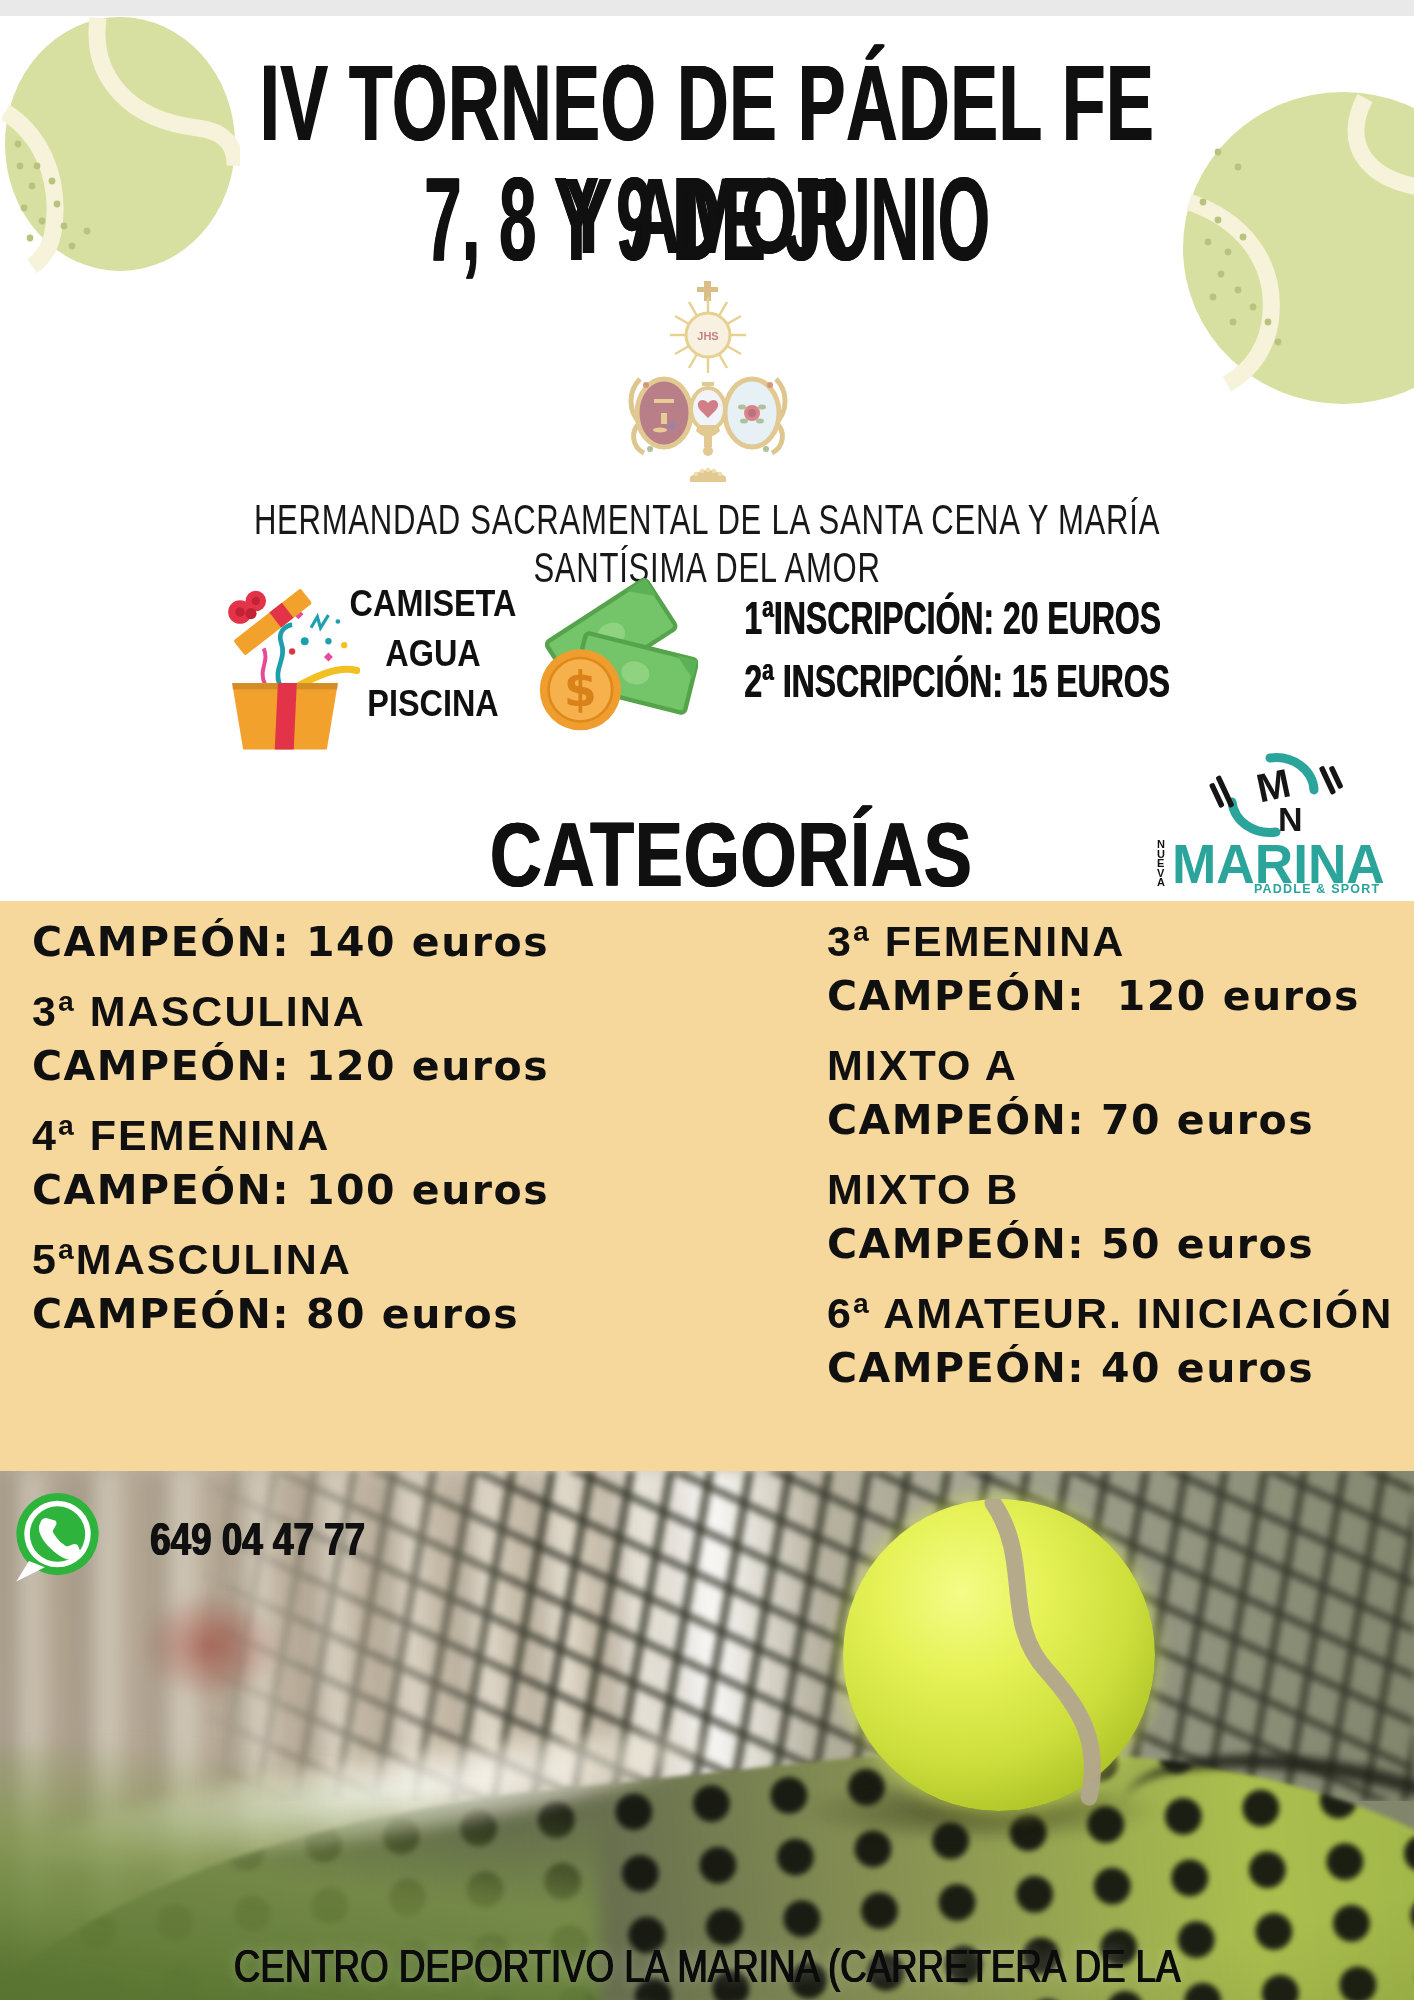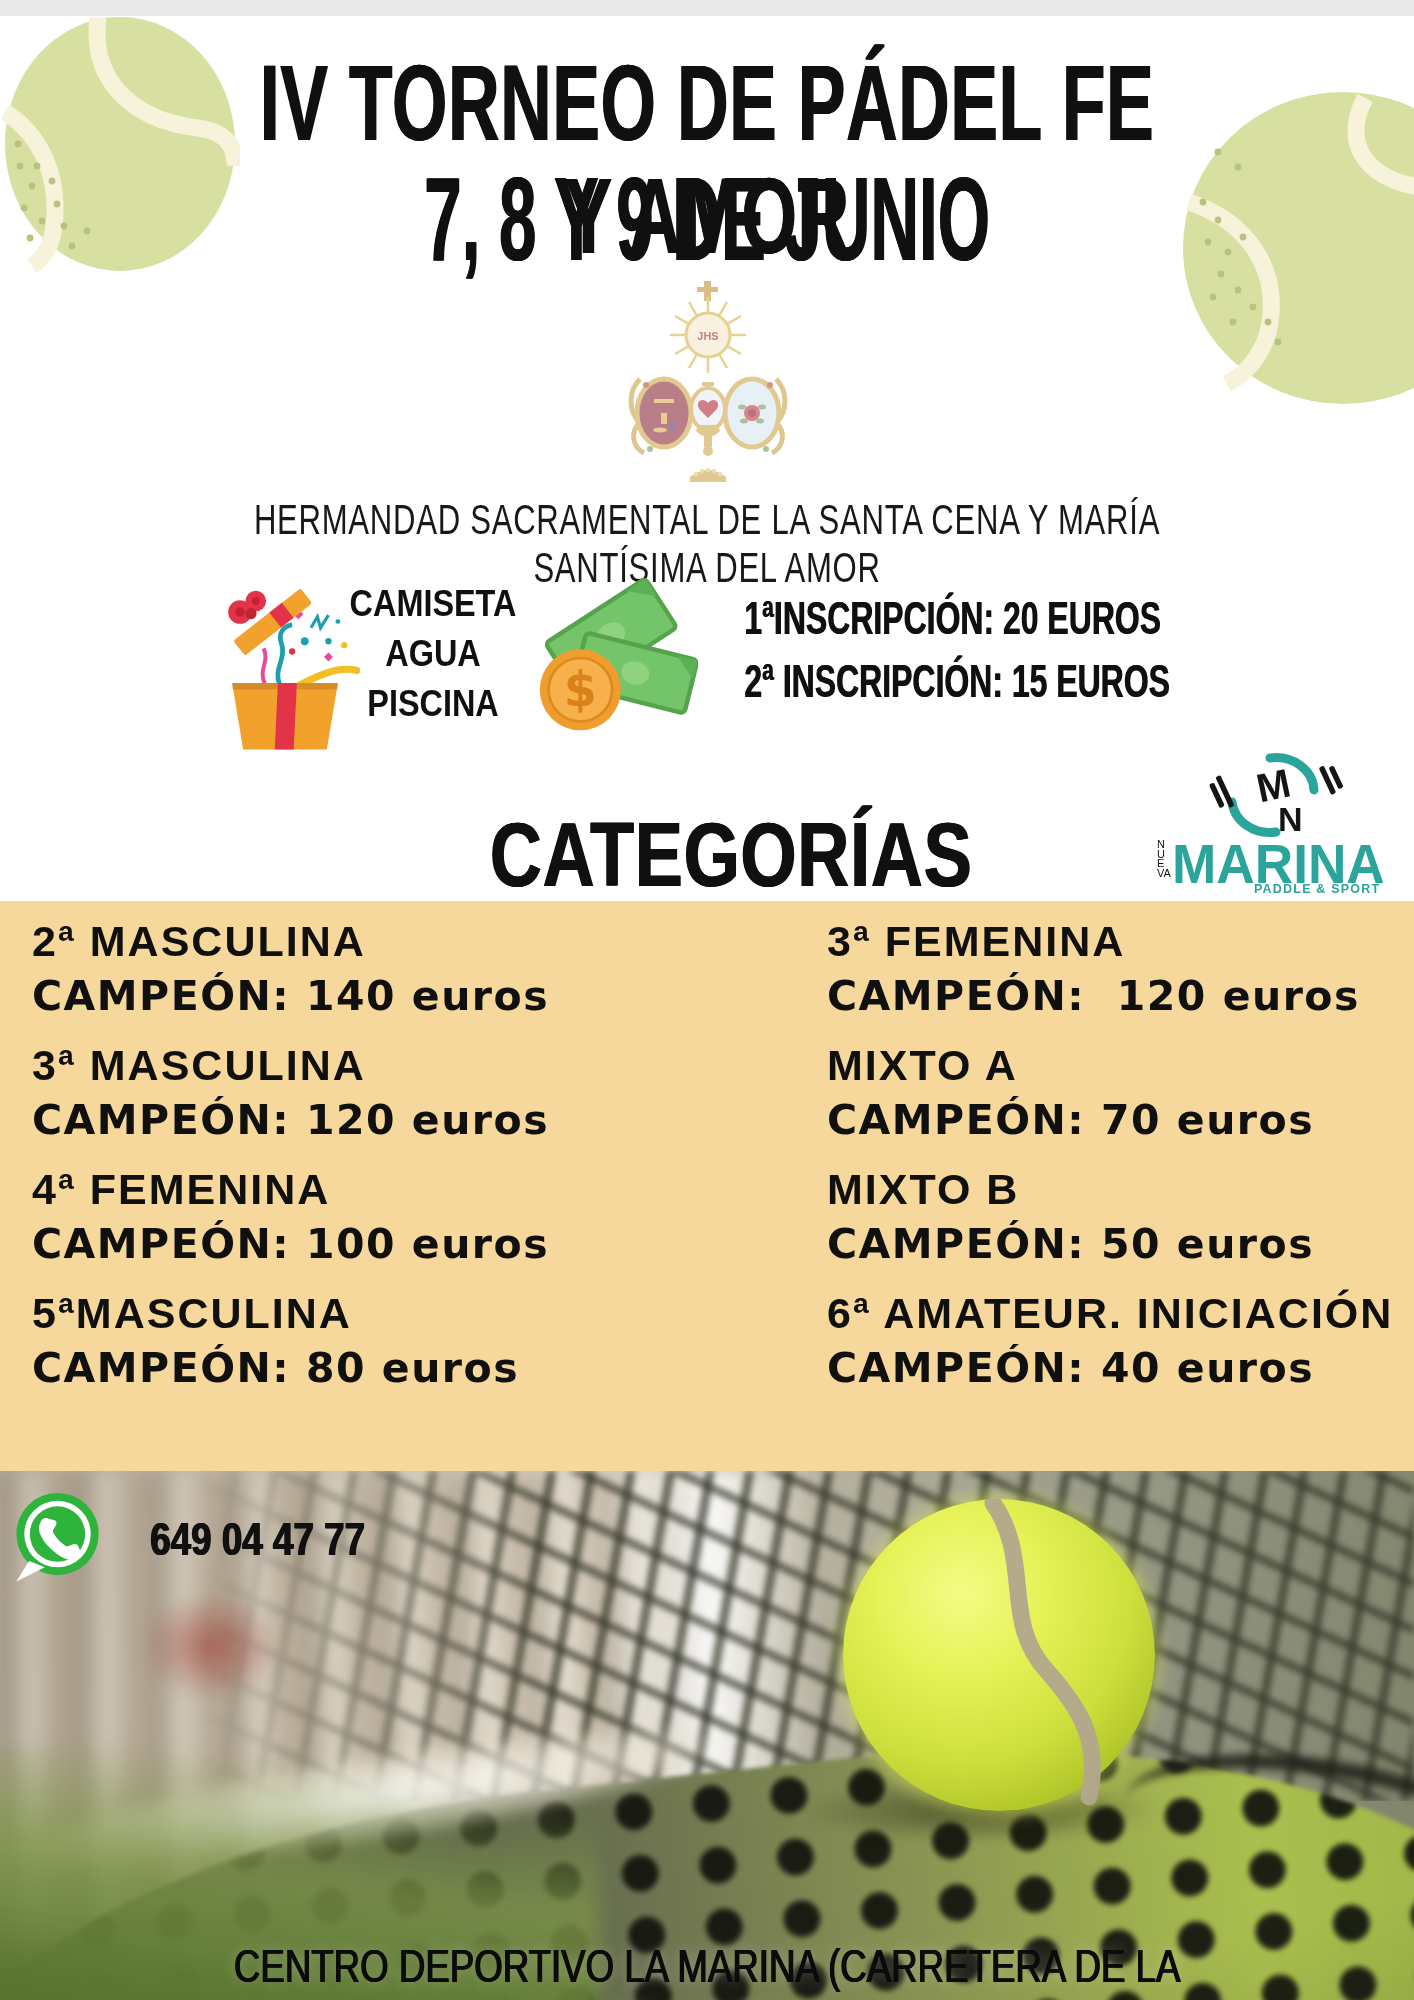"NUEVA" .sp-nueva { font-weight: normal -> bold }
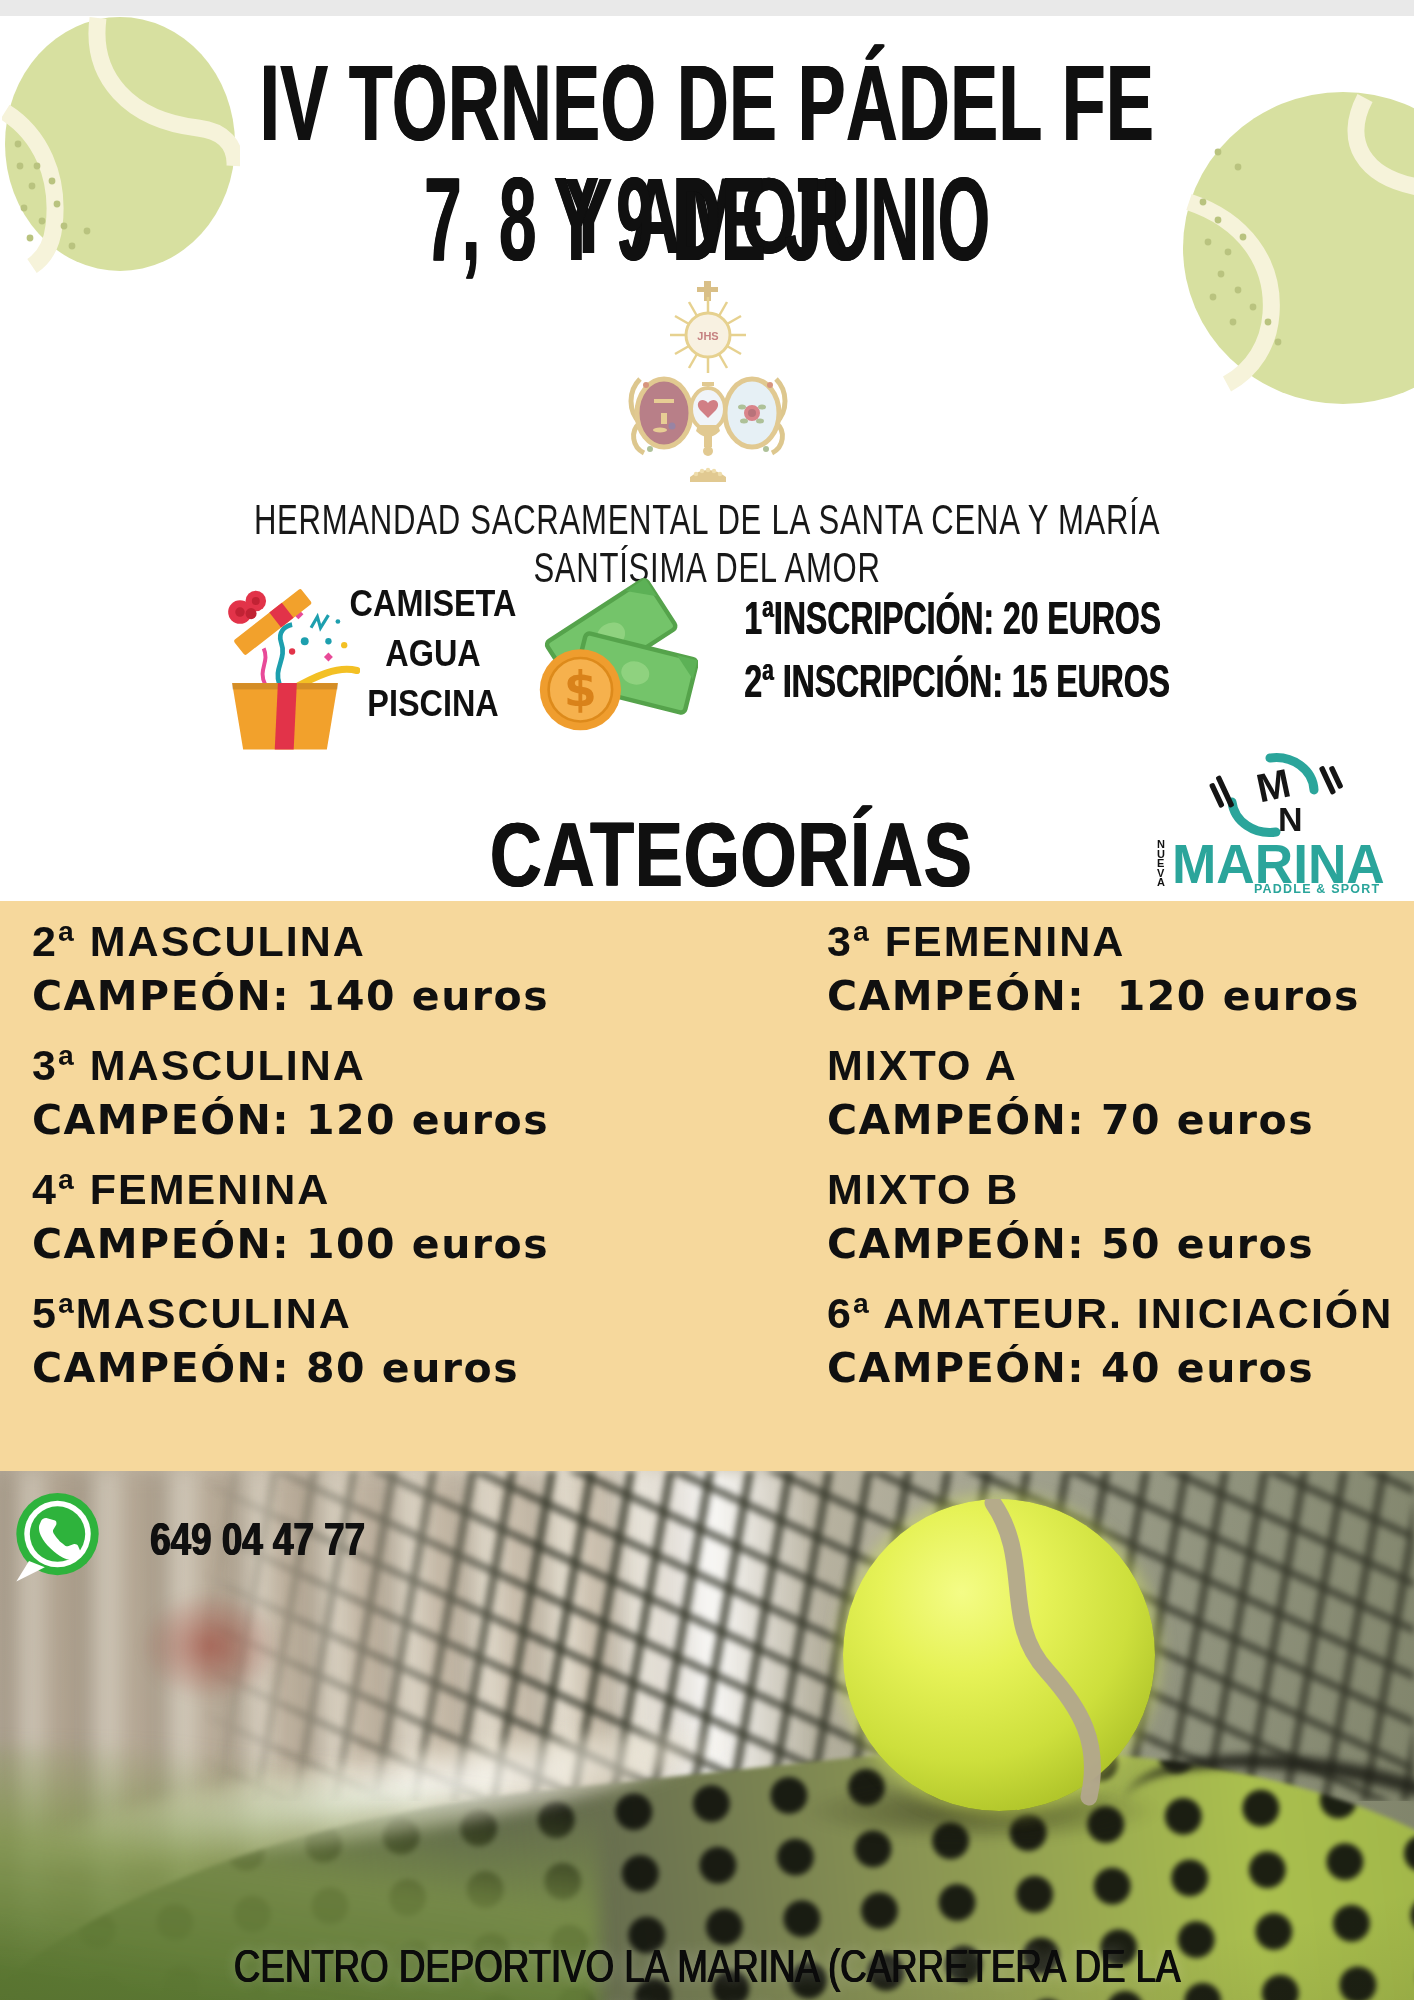"2ª MASCULINA" div.cat-name { html: <div>2ª MASCULINA</div> -> none }
